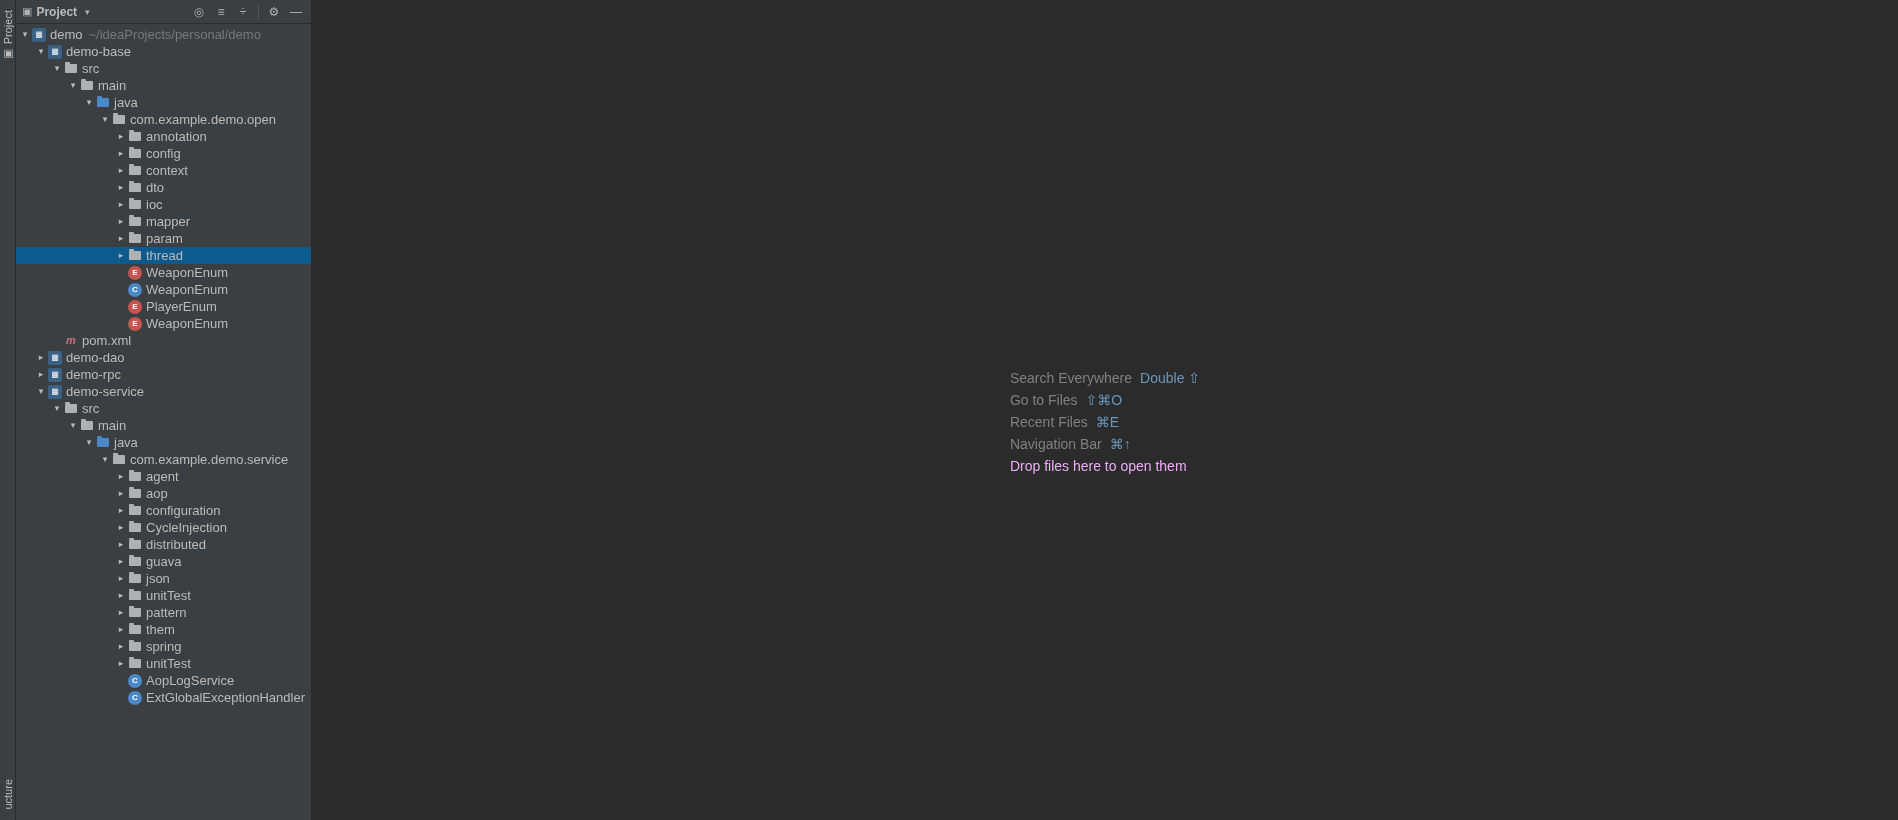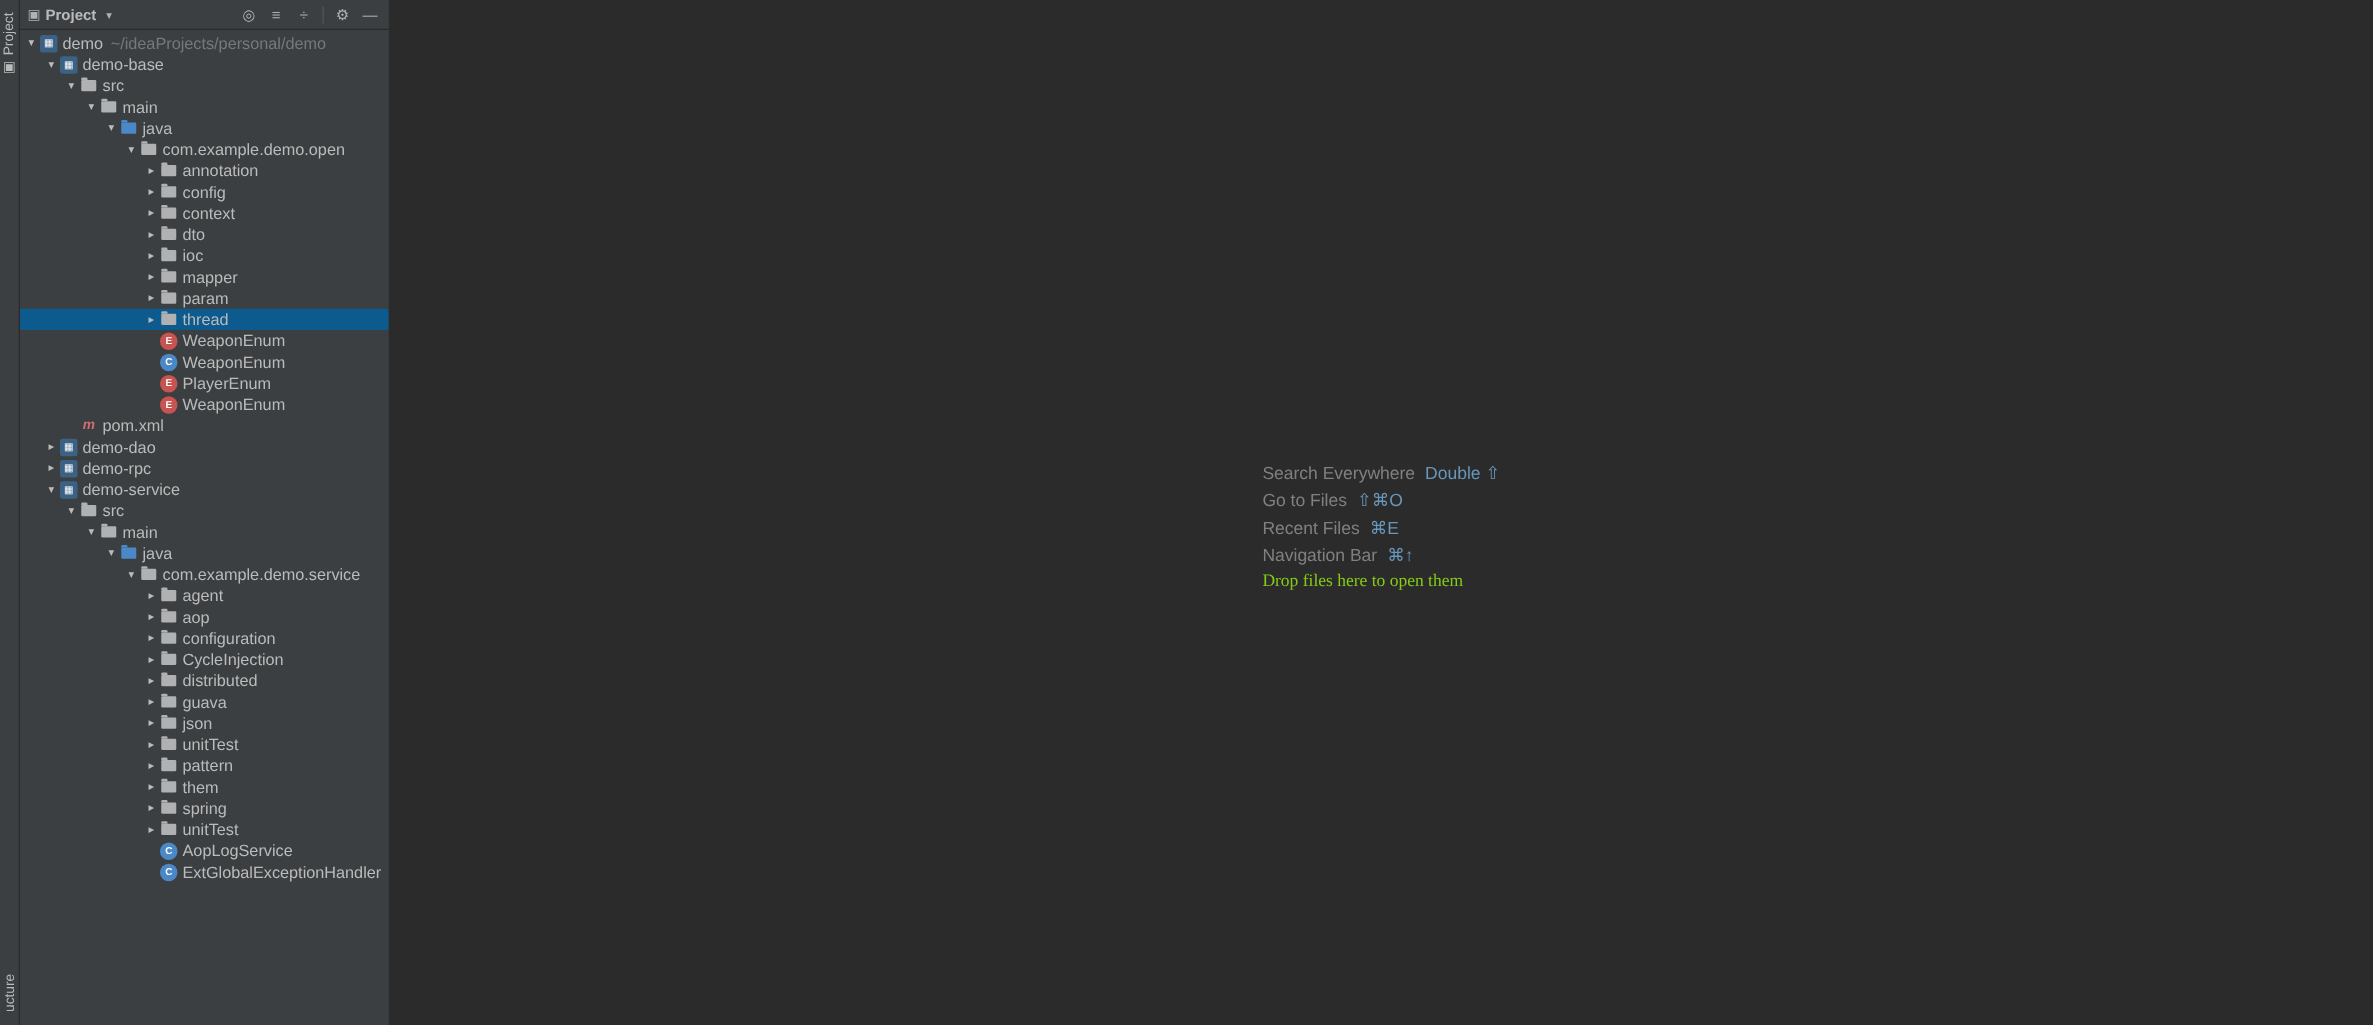"Drop files here to open" .empty-drop { color: #84cc16 -> #f0abfc; font-family: Liberation Serif, serif -> none }
